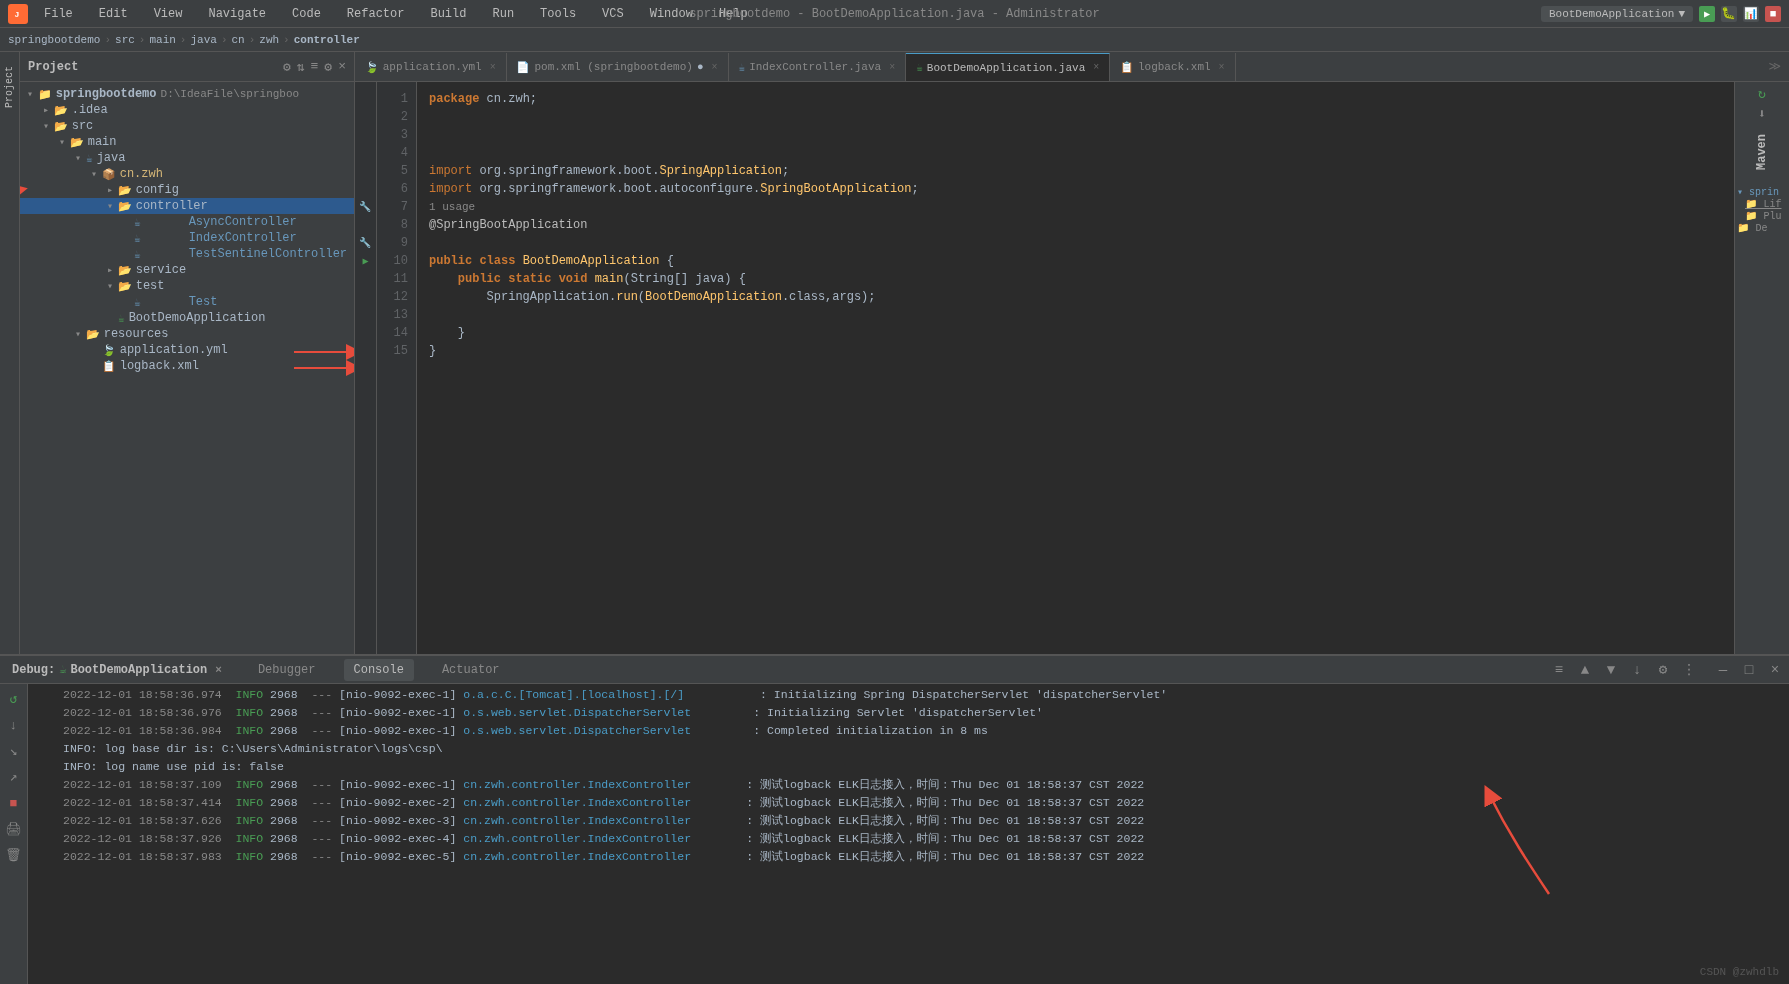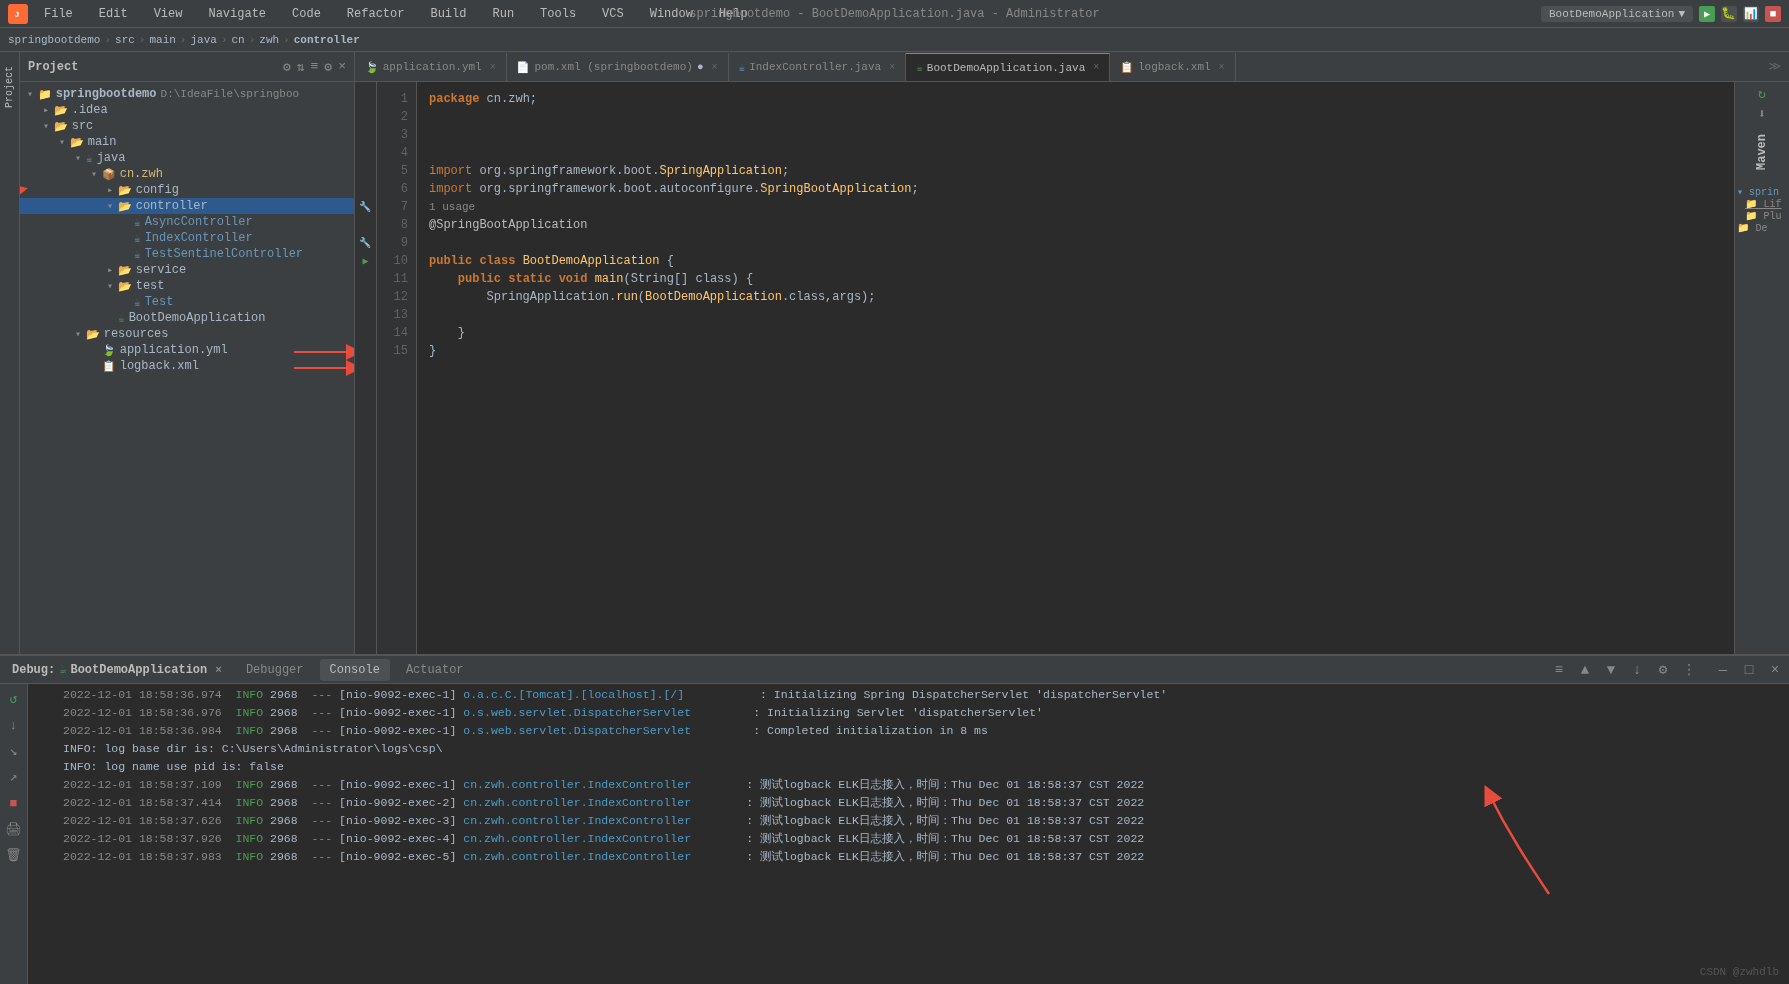"AsyncController" .tree-label.blue { margin-left: none -> 44px }
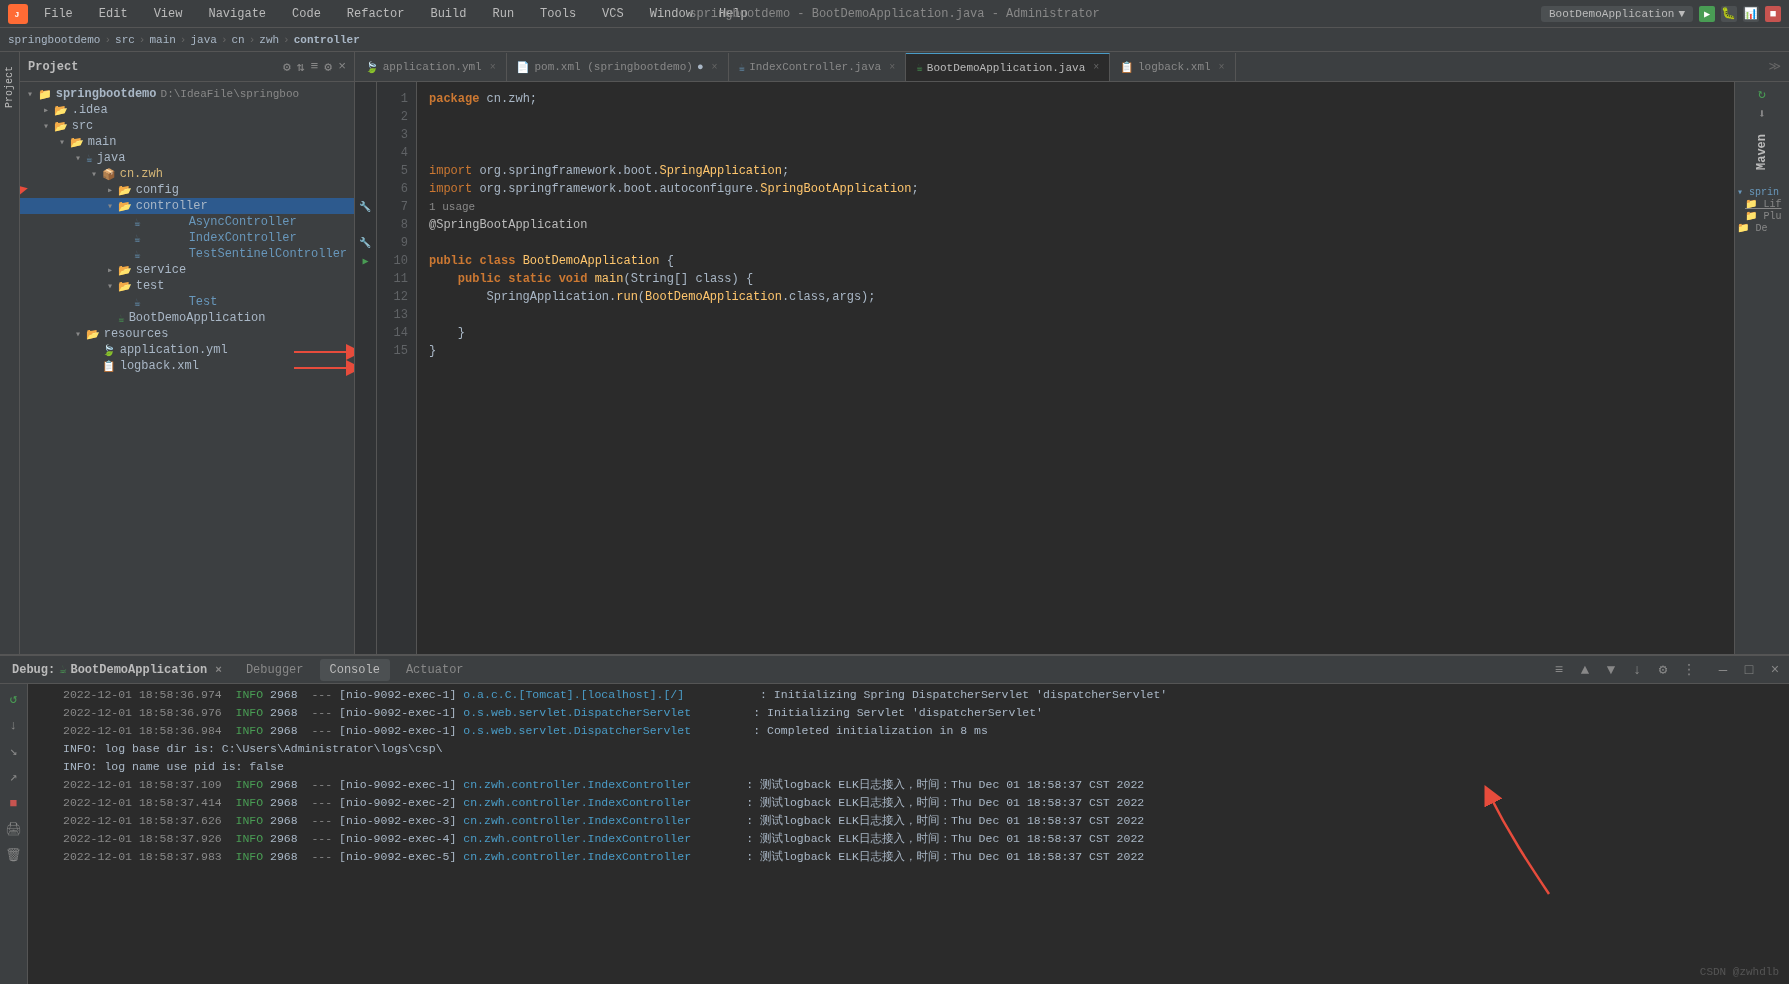"(String[] class) {" span { text: class -> java }
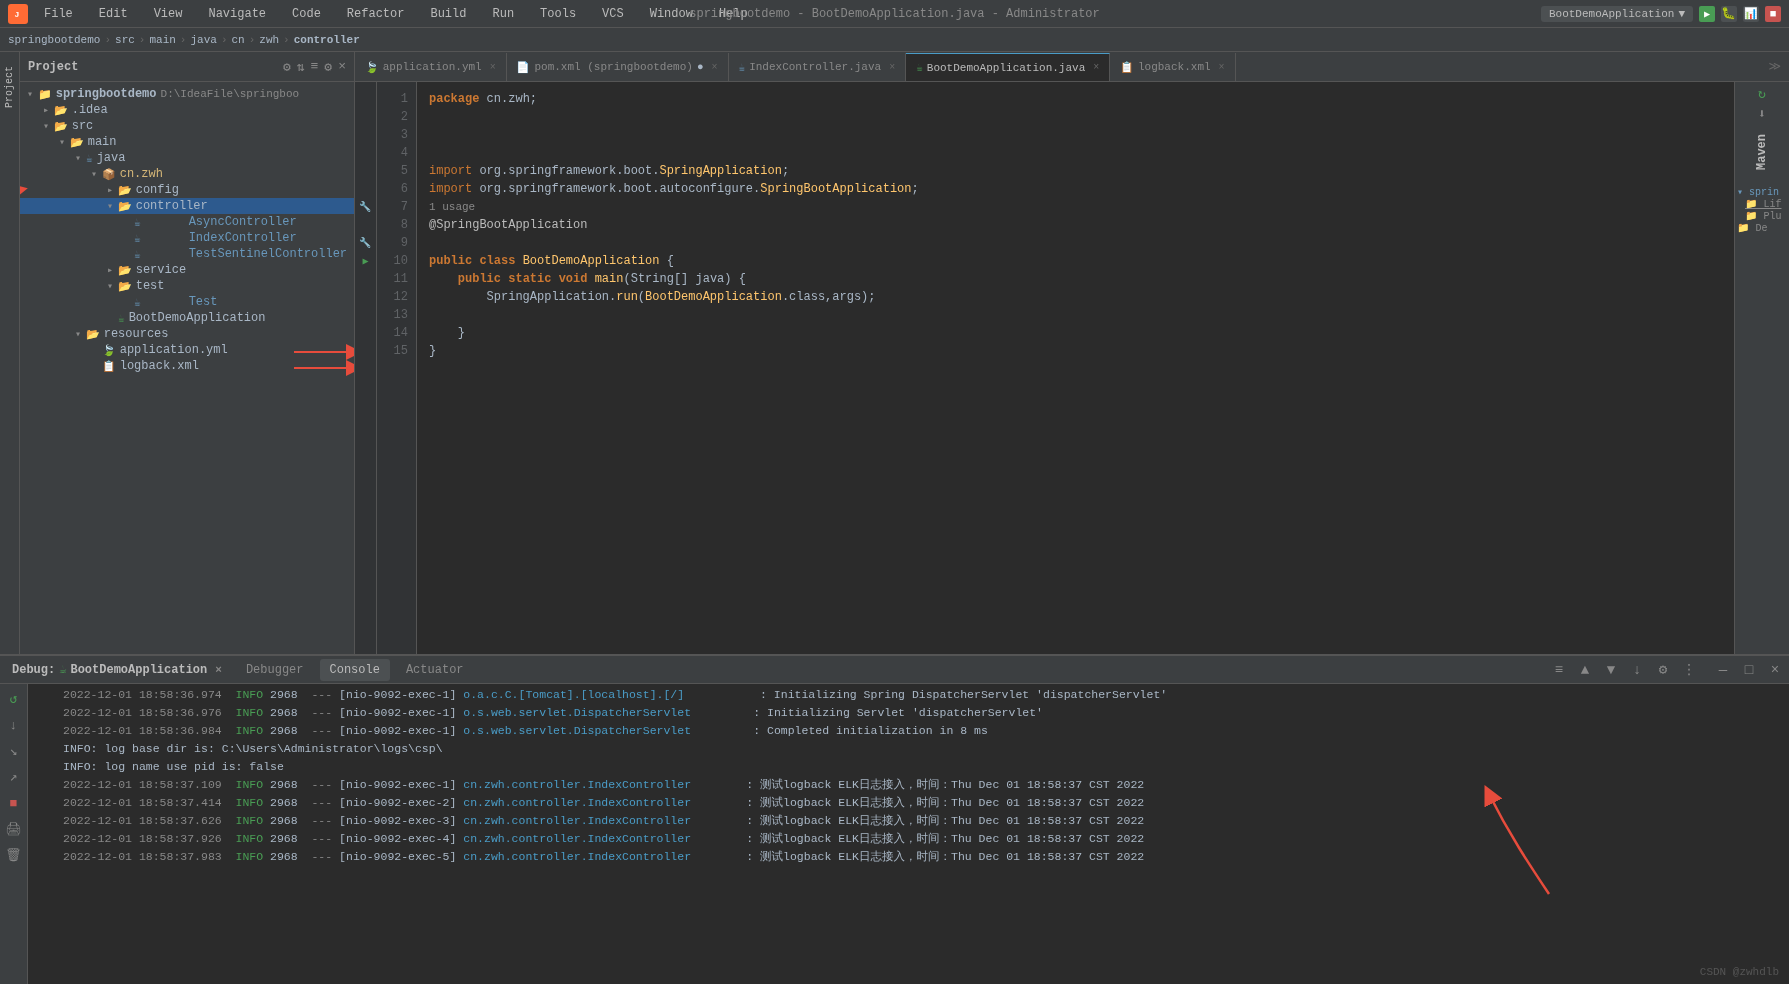"Debug:" .debug-tabs { gap: 6px -> 18px }
